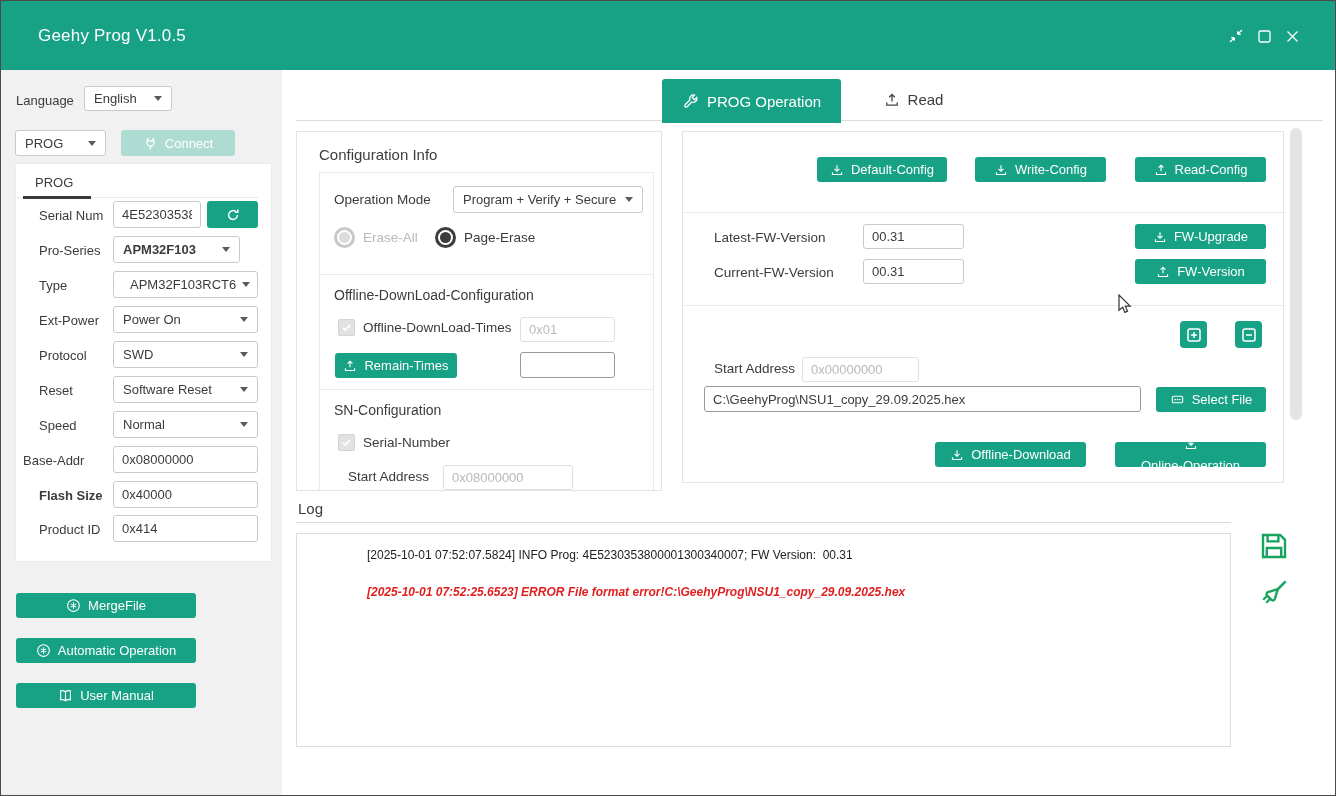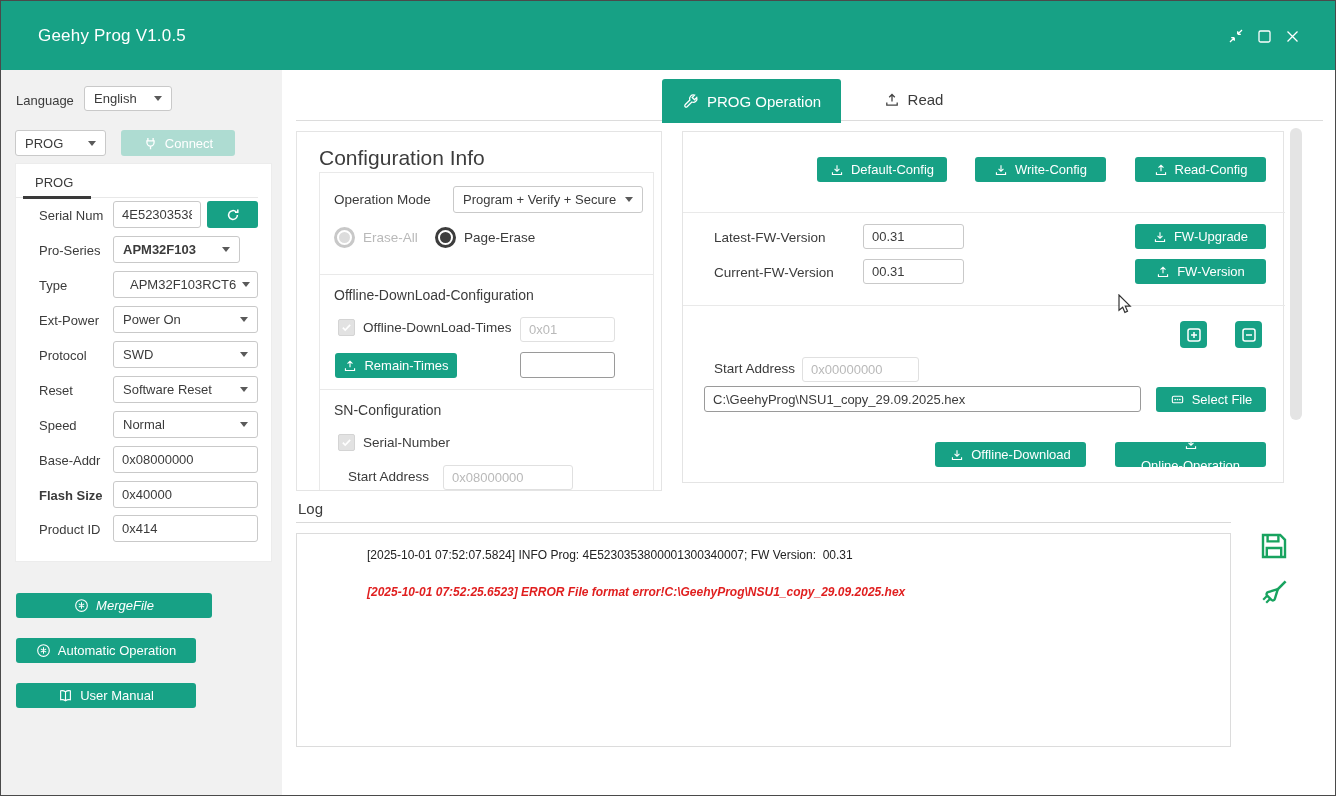"Configuration Info" span.abs { font-size: 21px -> 15px }
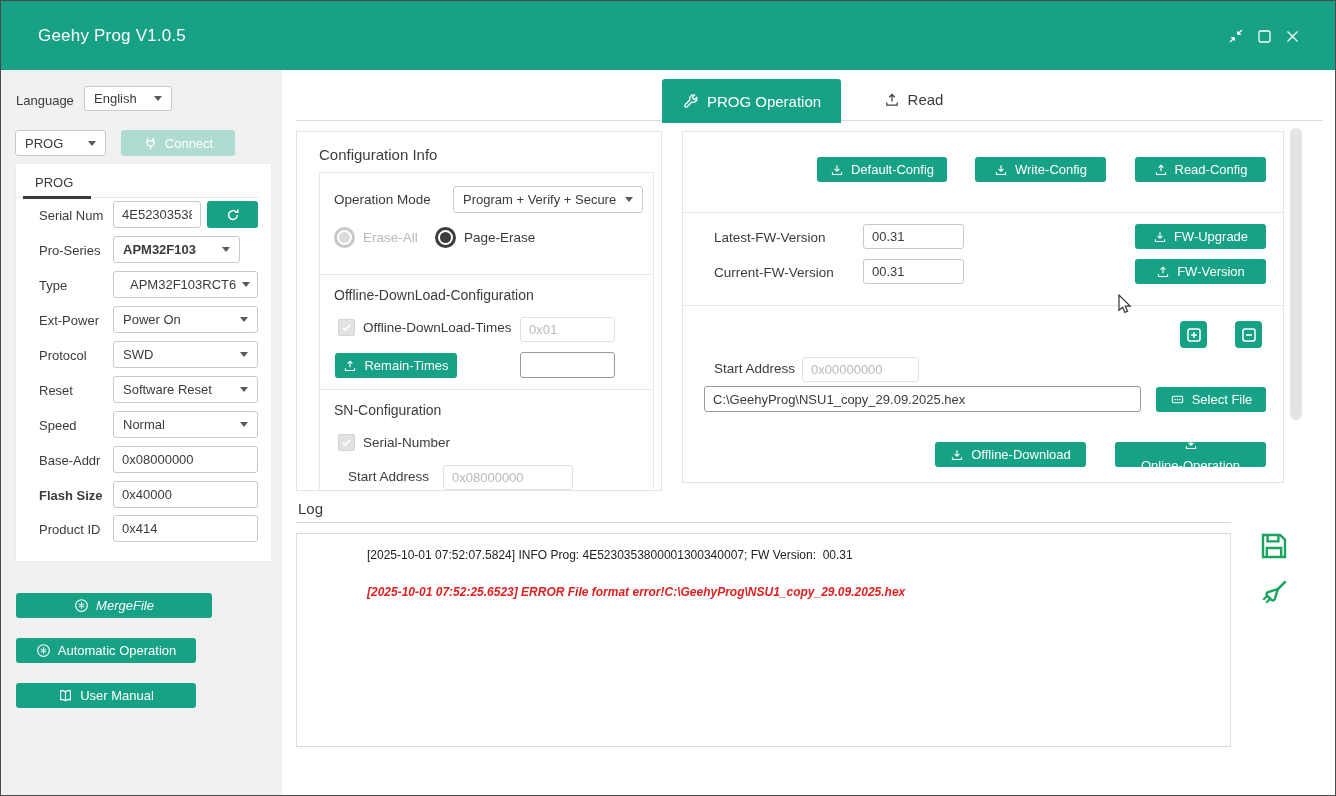"Base-Addr" span.abs { left: 38px -> 22px }
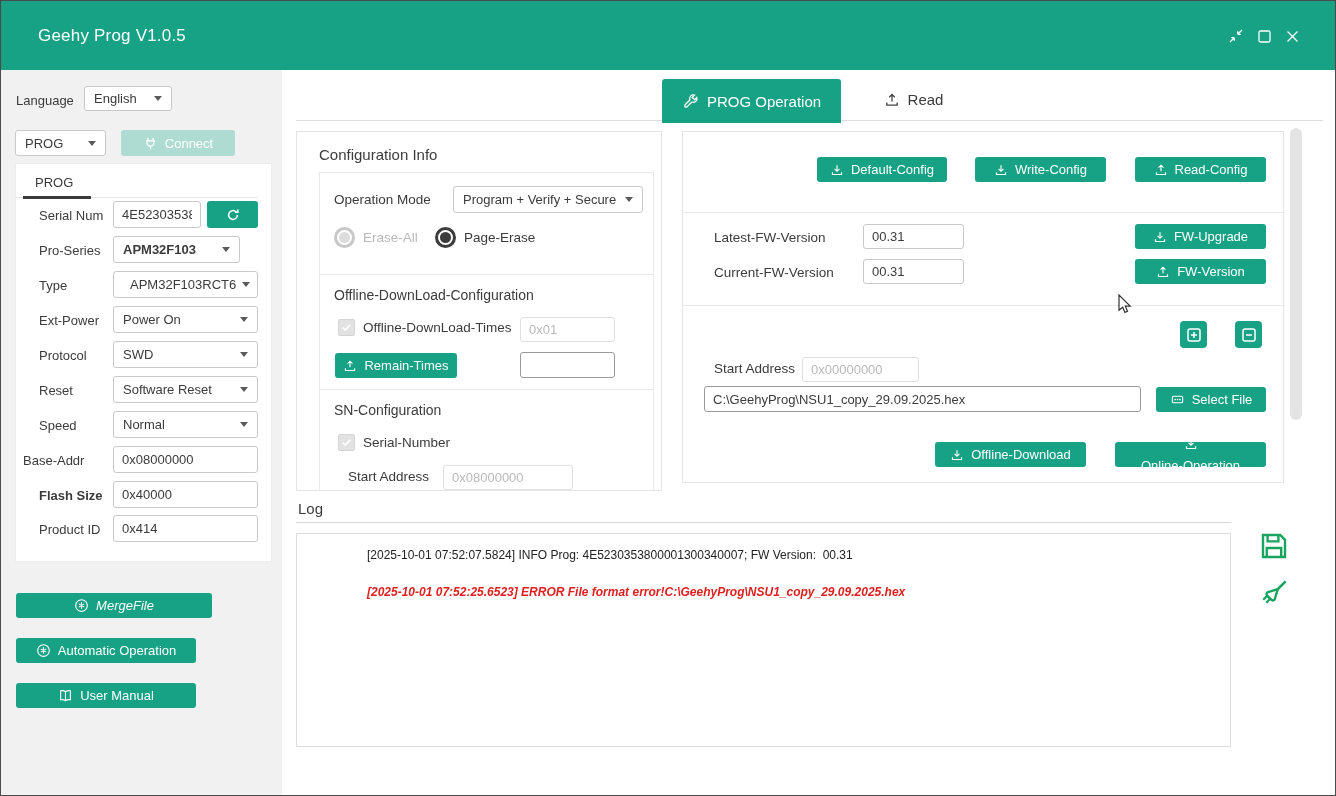"MergeFile" button.abs { font-style: italic -> none; width: 196px -> 180px }
